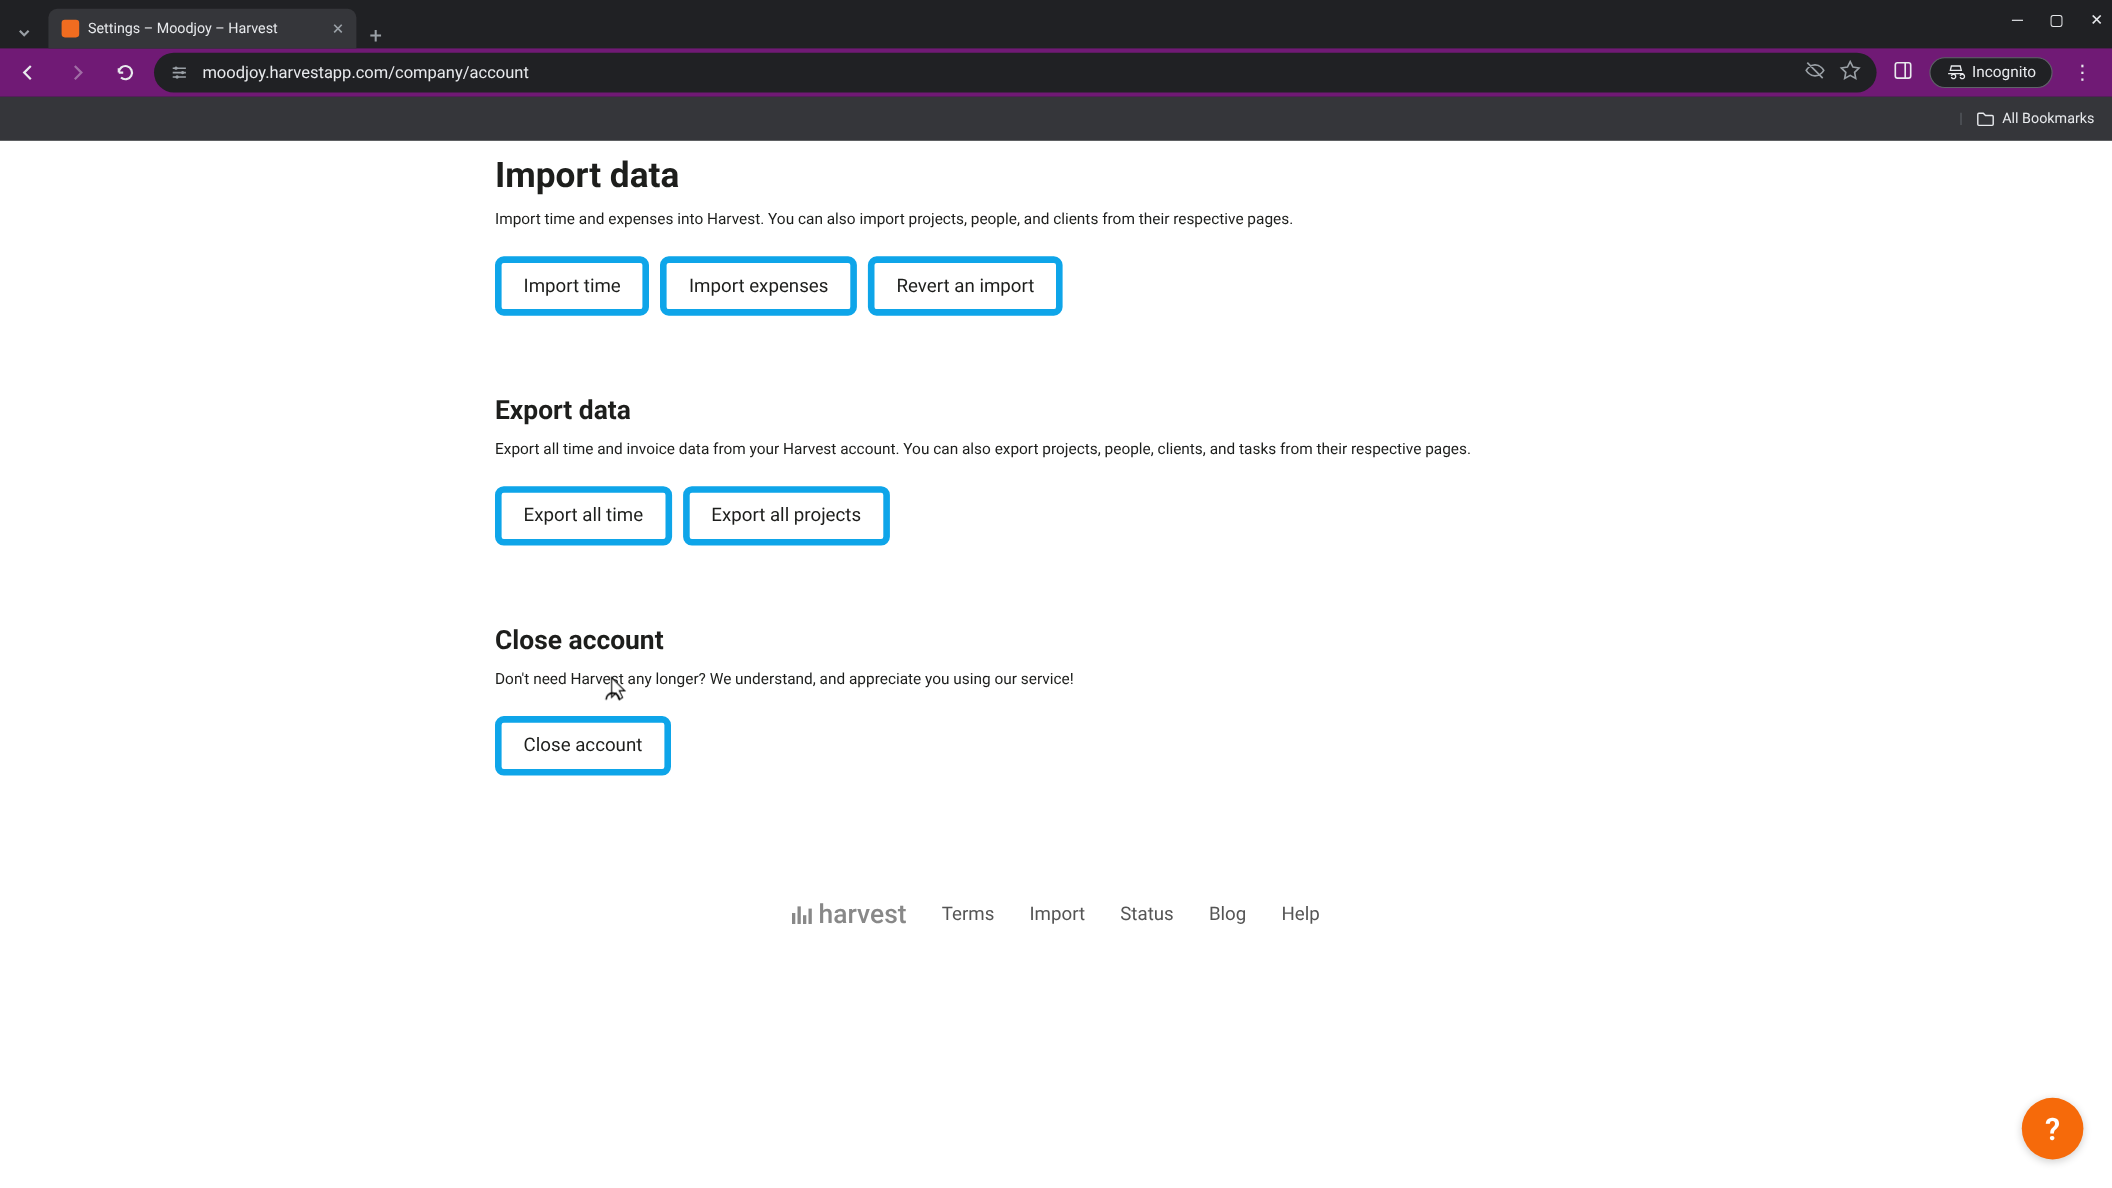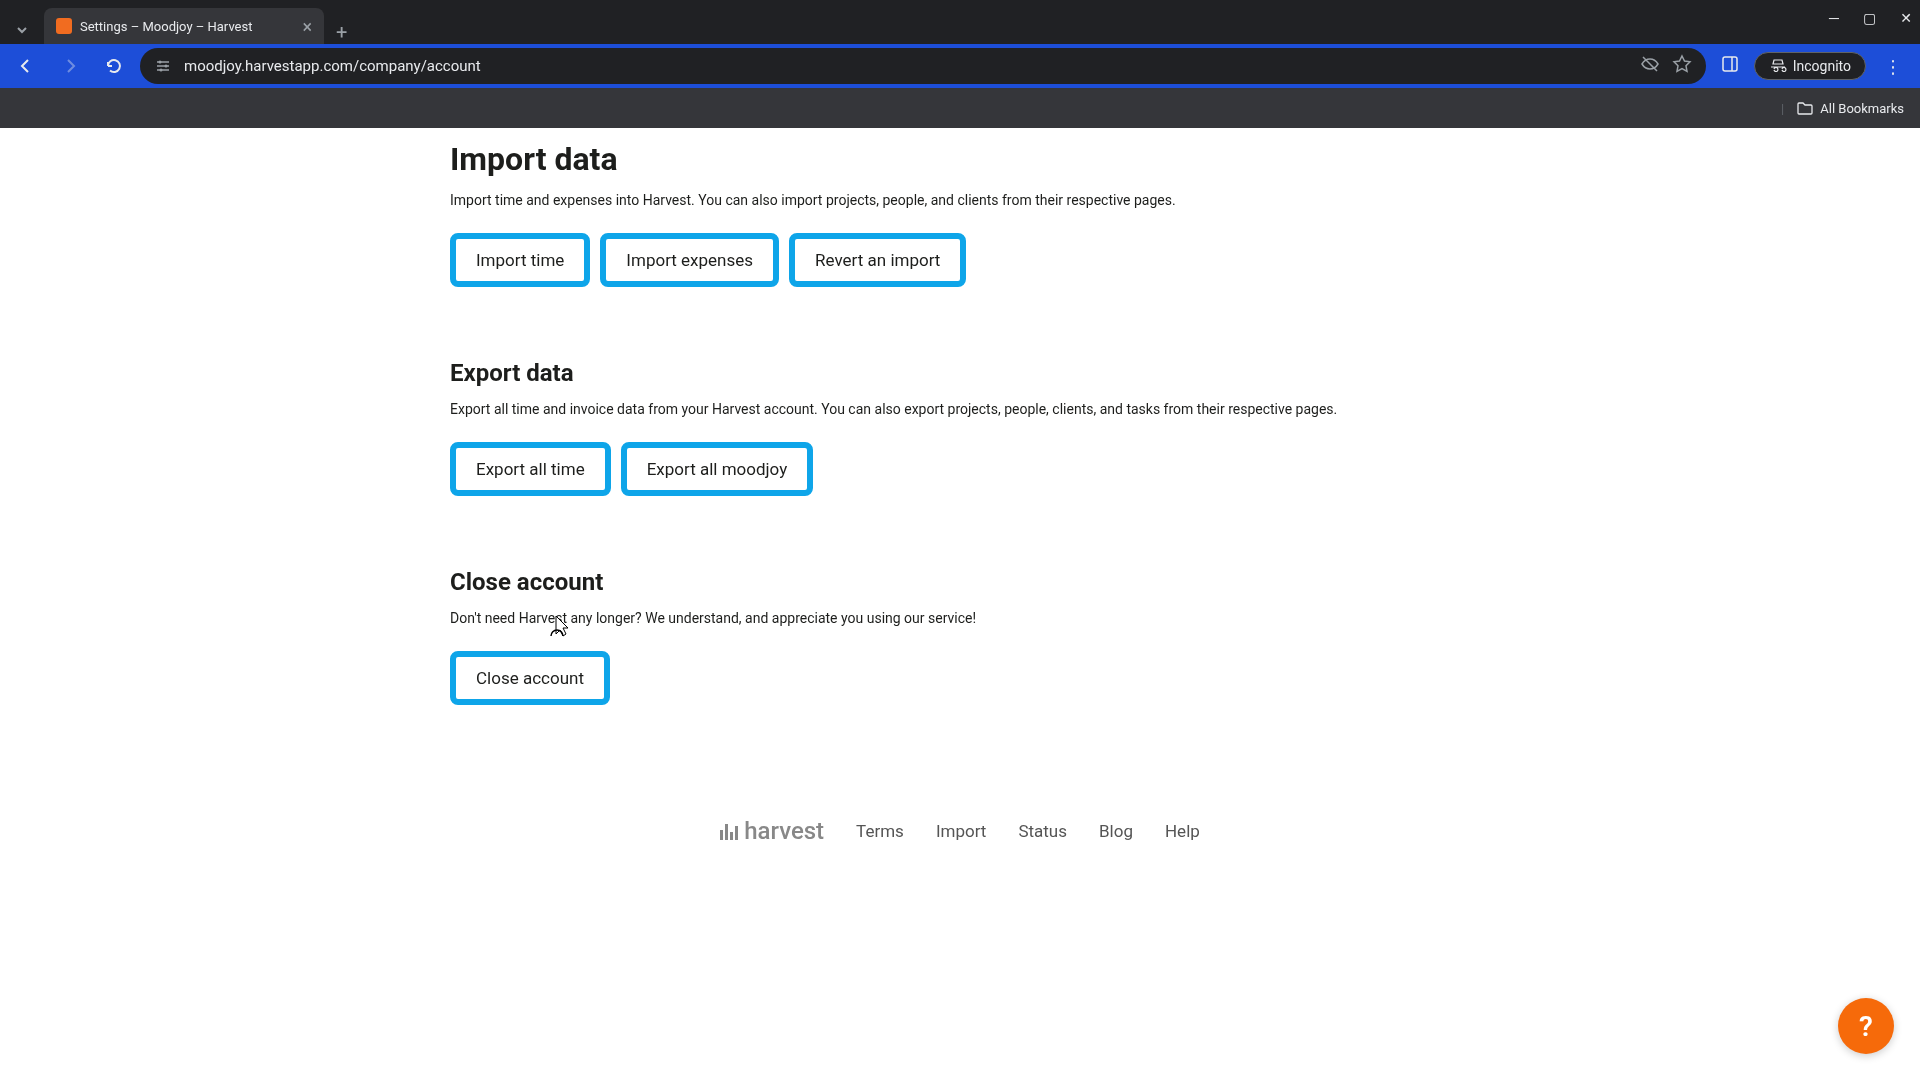"moodjoy.harvestapp.com/company/account" .address-bar-row { background: #1d4ed8 -> #701a75 }
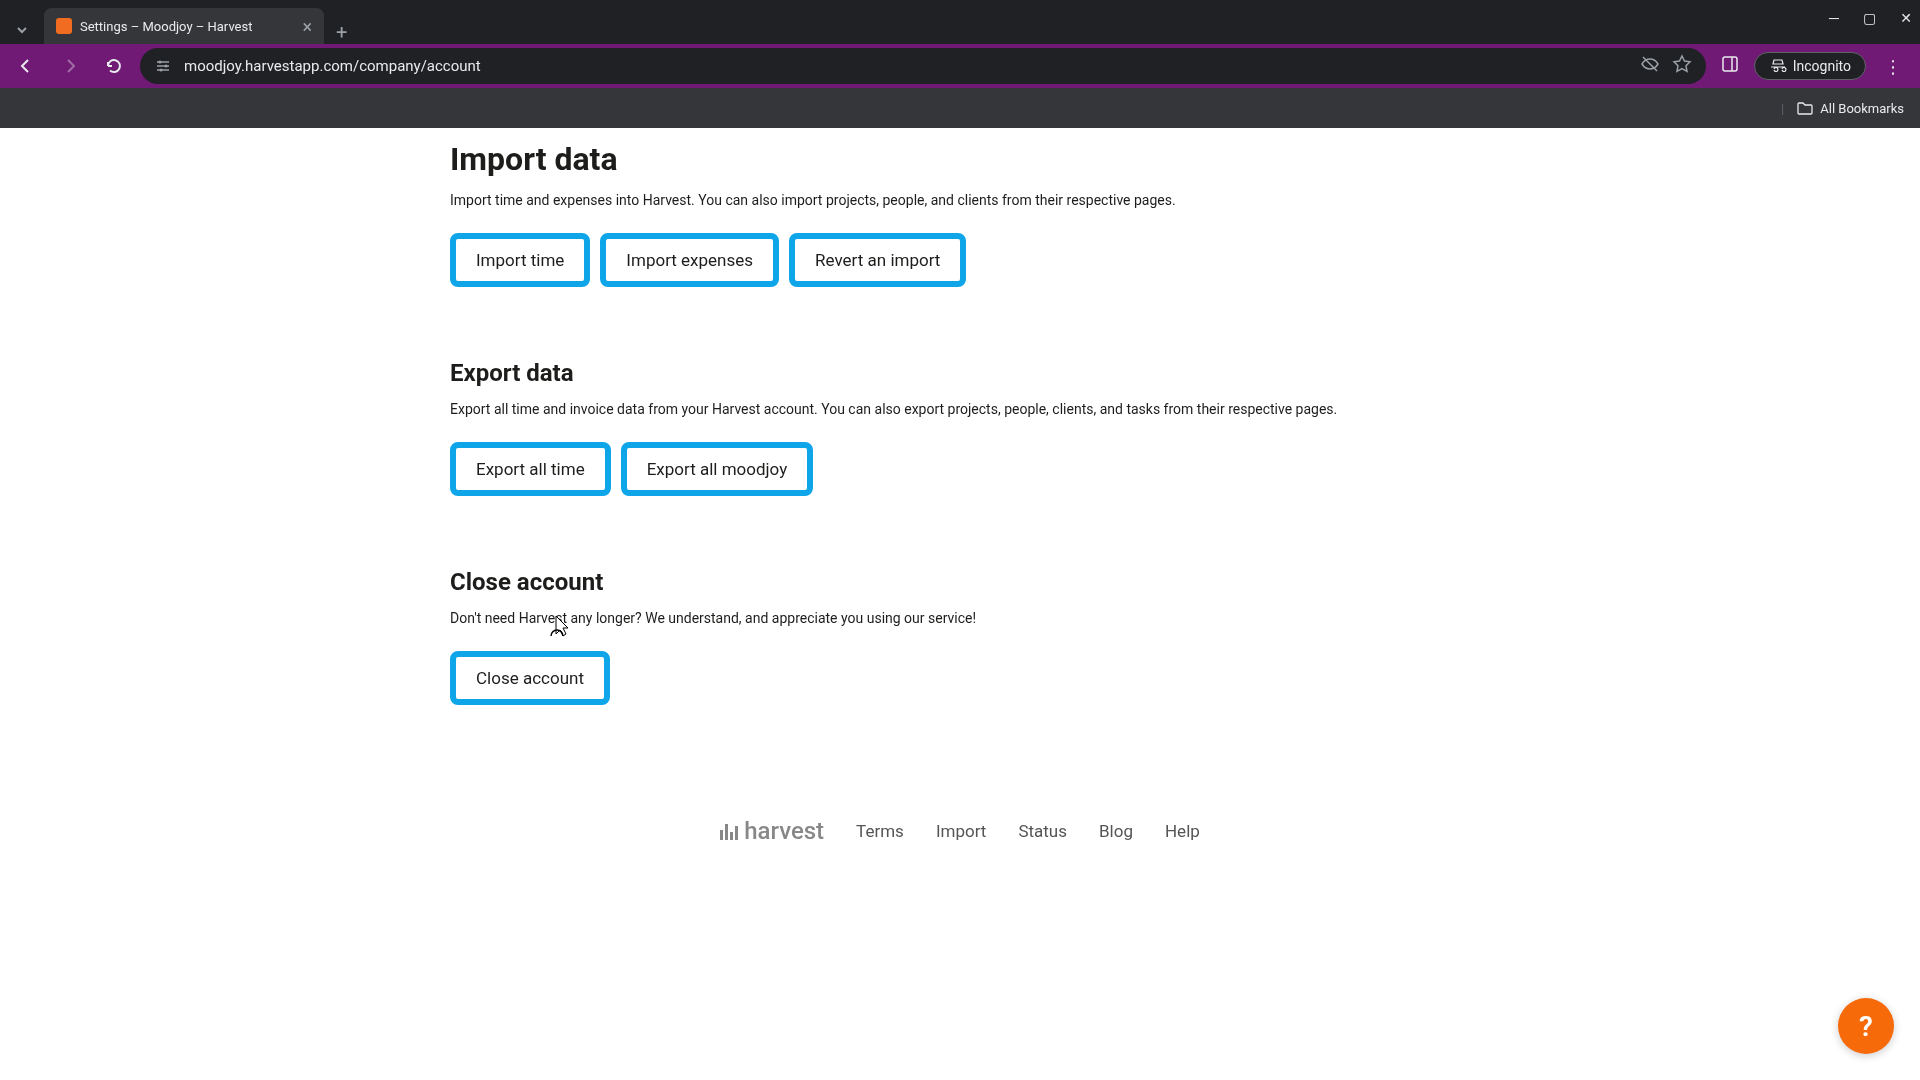"Export all moodjoy" button.btn { text: moodjoy -> projects }
